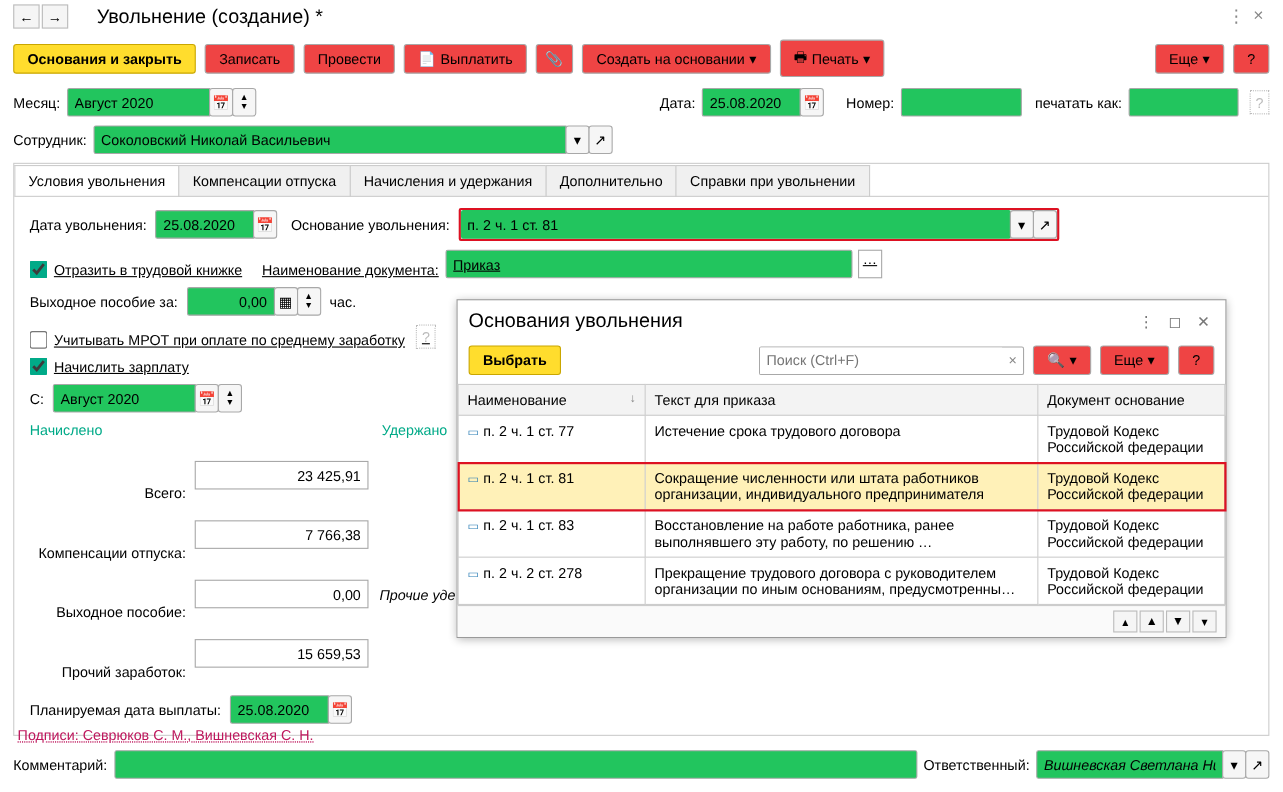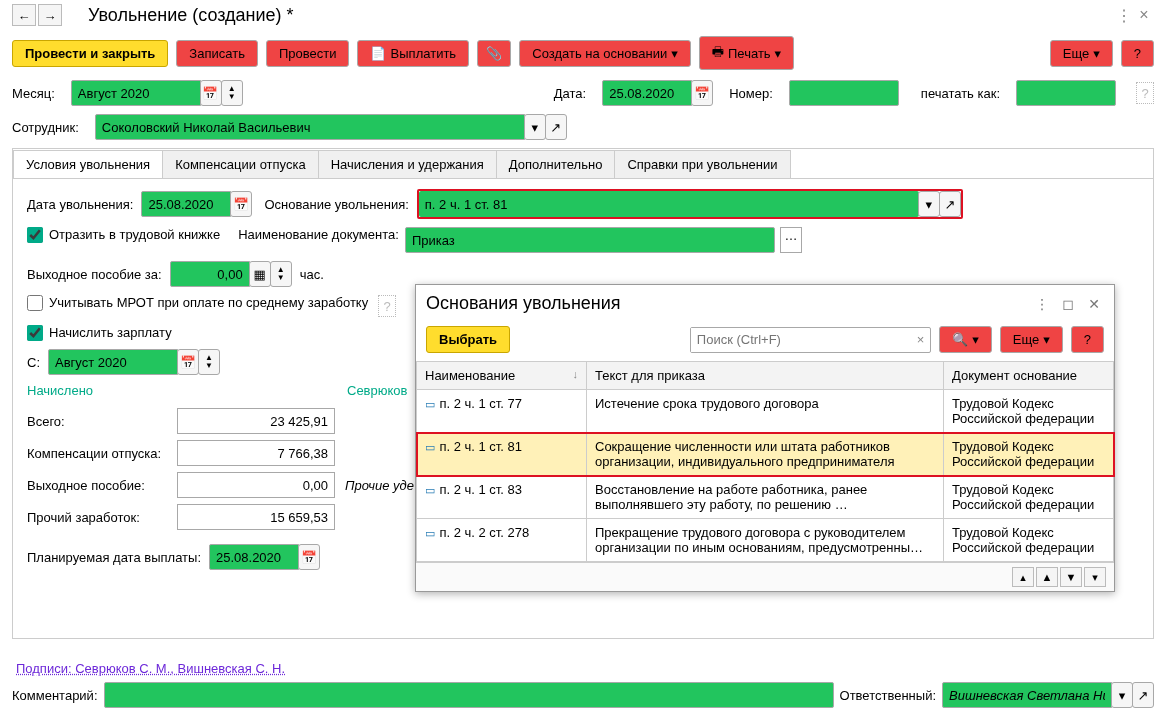"Провести и закрыть" button.btn { text: Провести -> Основания }
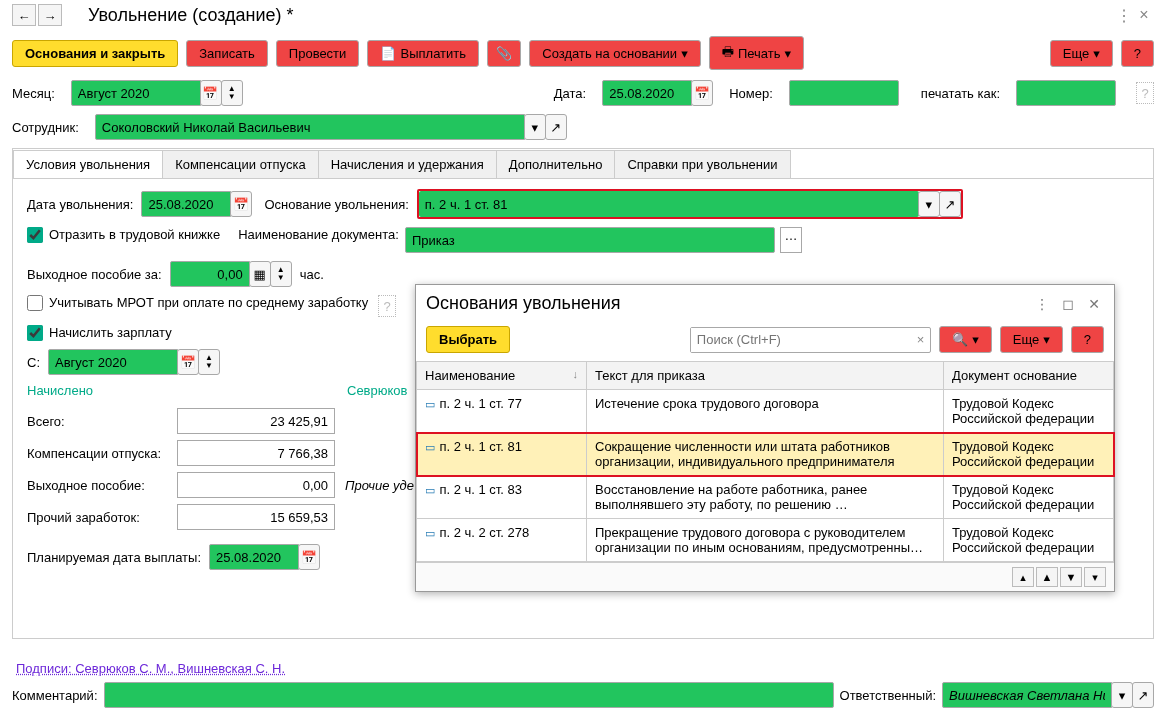"Месяц:" .row { gap: 16px -> 6px }
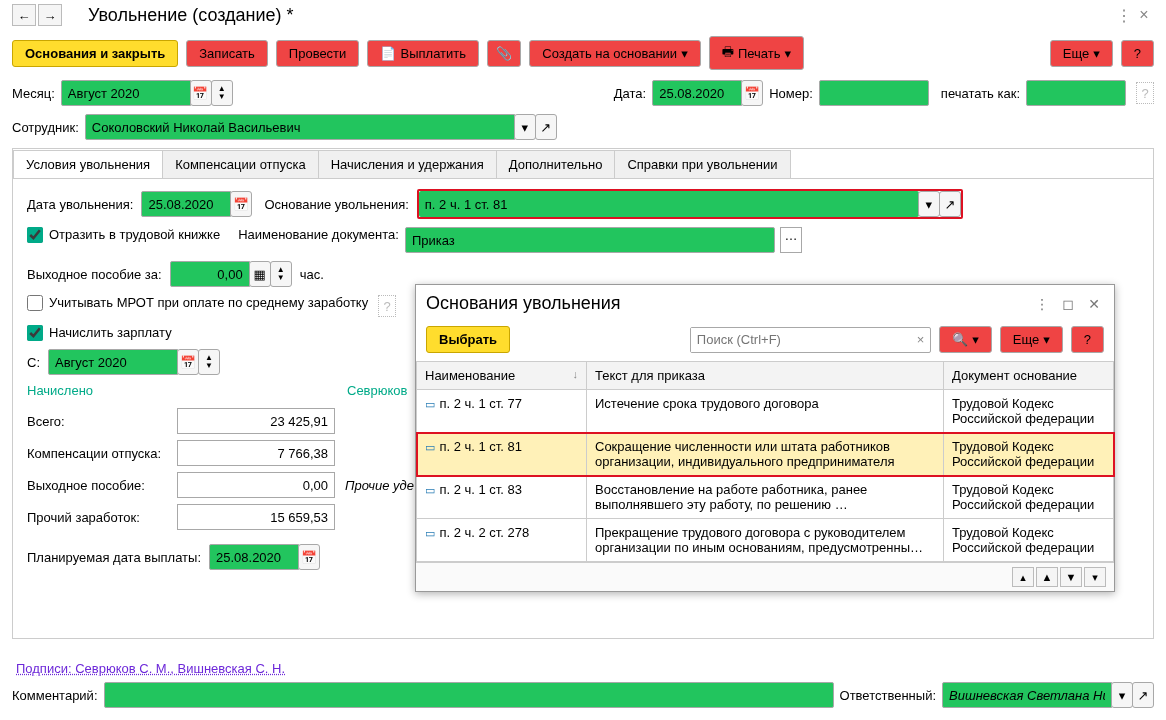"Номер:" span.lbl { margin-left: none -> 14px }
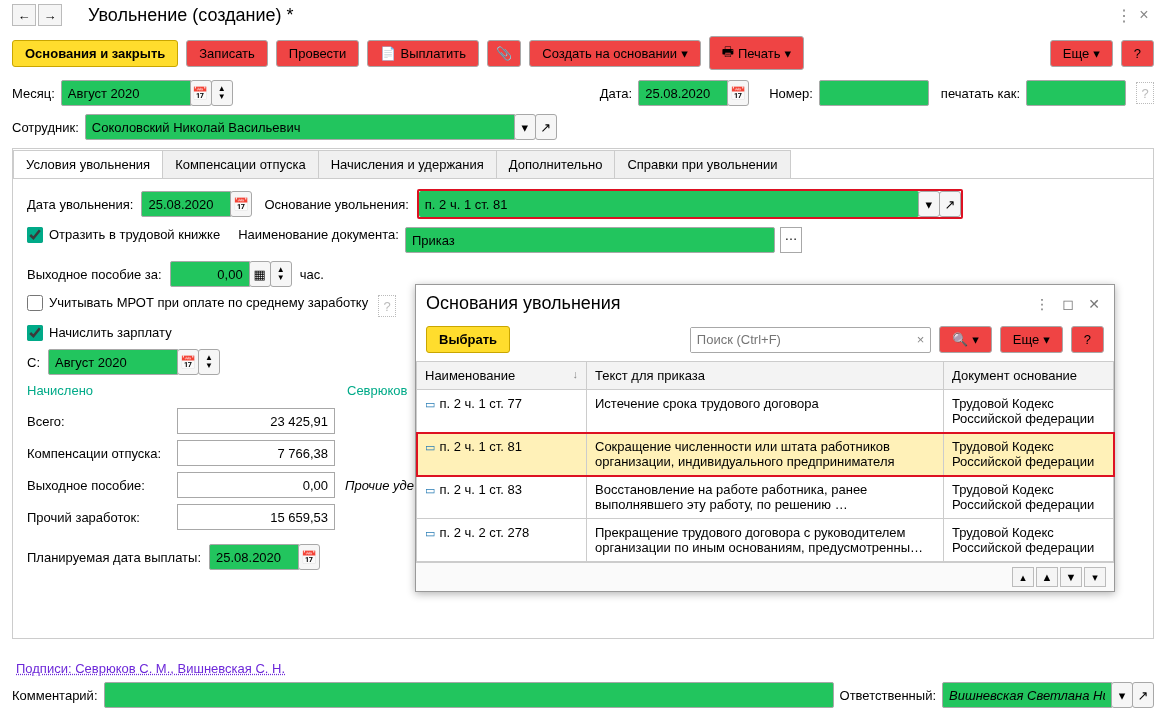"Отразить в трудовой книжке" .check { align-items: flex-start -> flex-end; text-decoration: none -> underline }
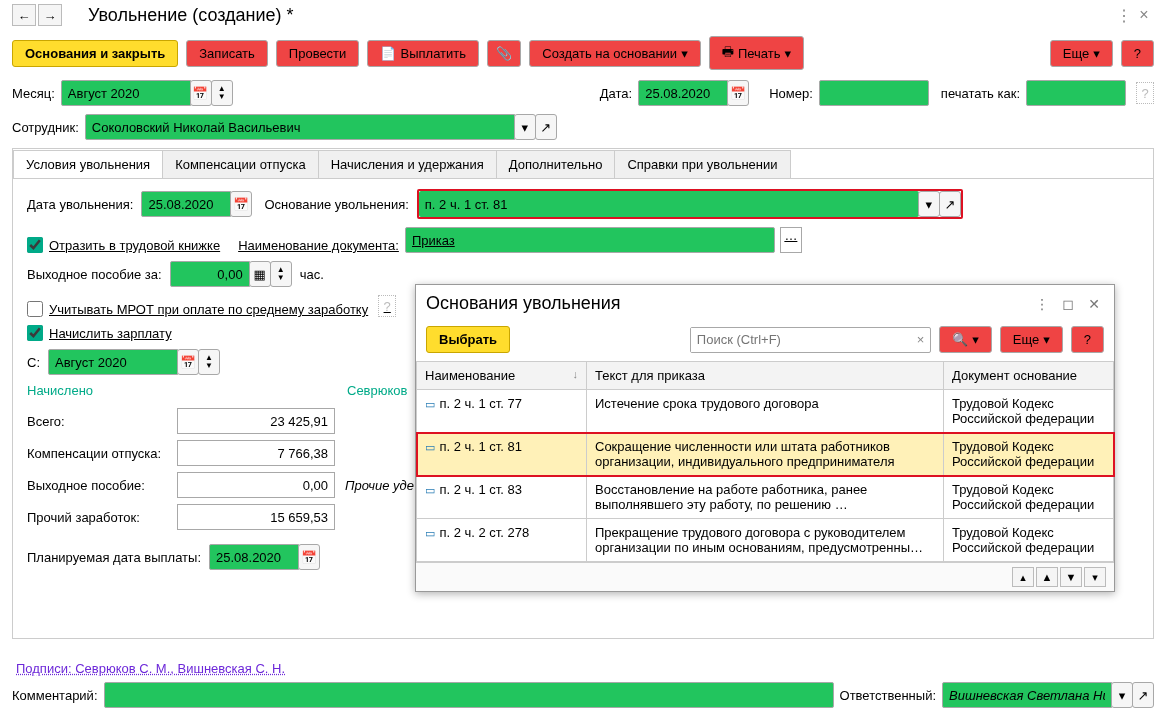"Основания увольнения" .popup { top: 284px -> 272px }
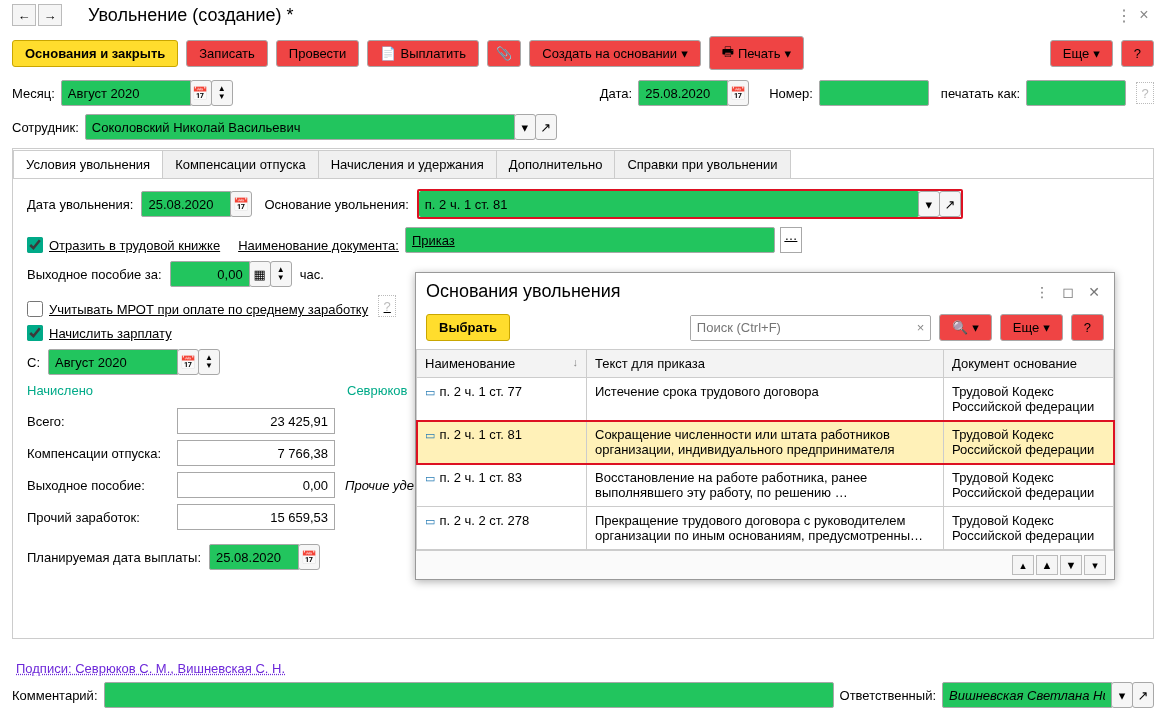"Севрюков" div { text: Севрюков -> Удержано }
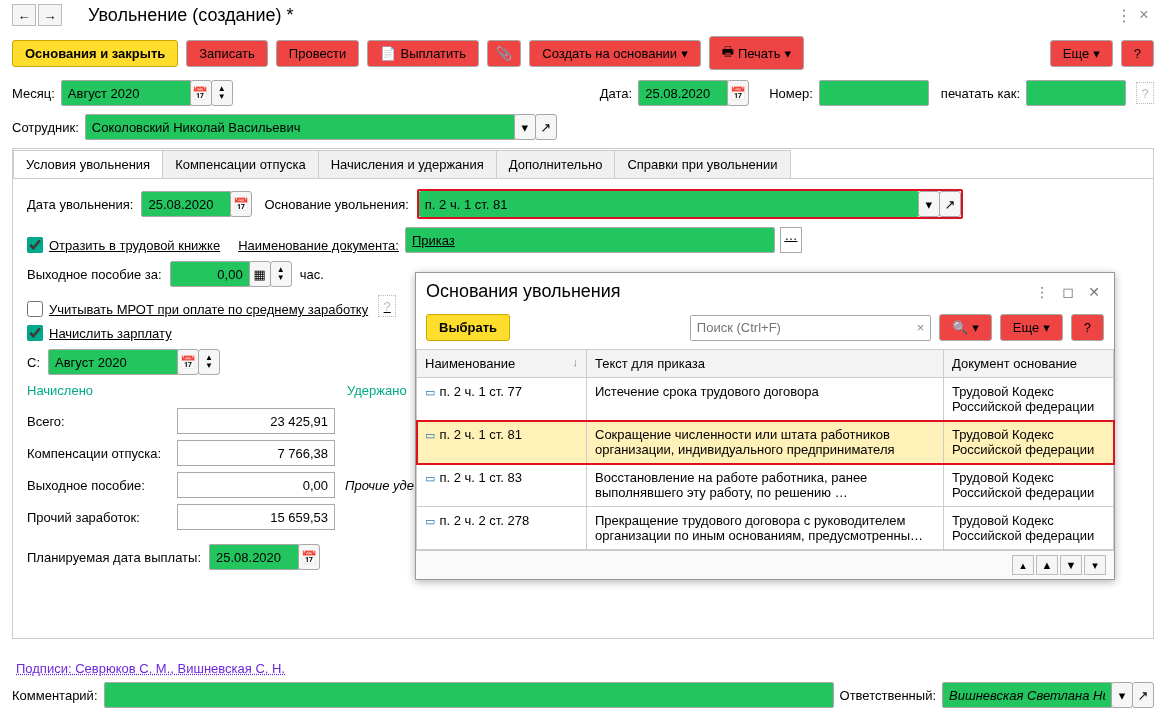"Всего:" .totals .tlbl { margin-top: none -> 33px; text-align: left -> right }
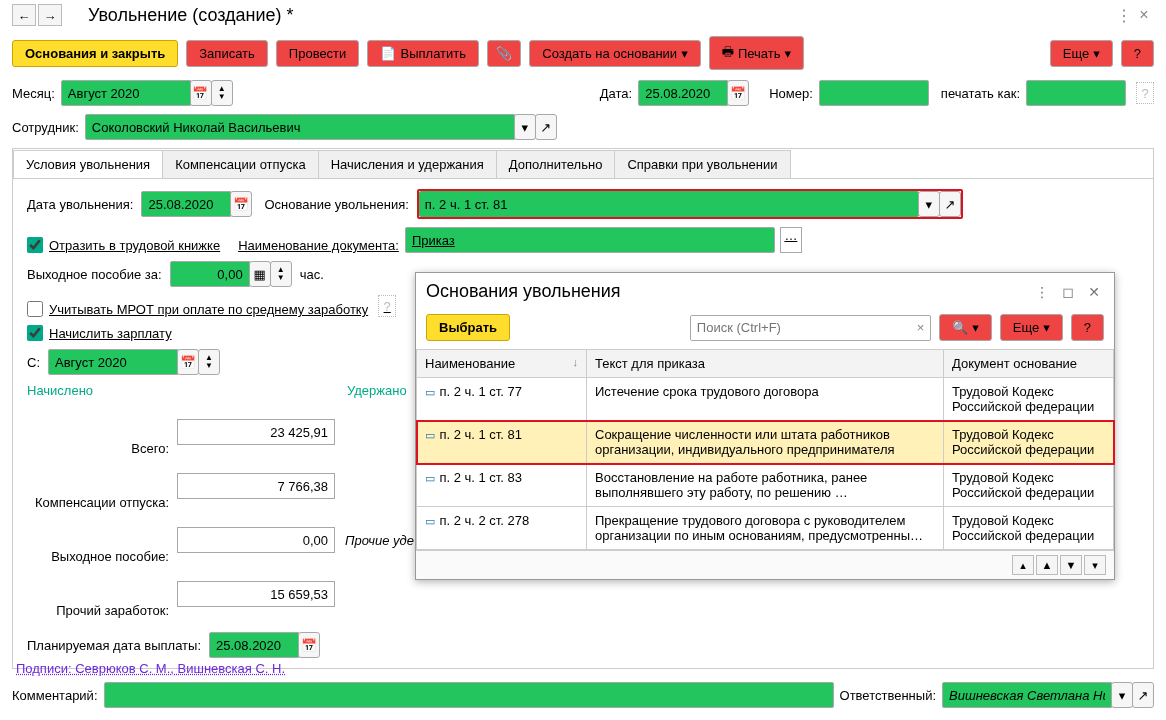"Подписи: Севрюков С. М., Вишневская" .link-green { color: #6d28d9 -> #be185d }
